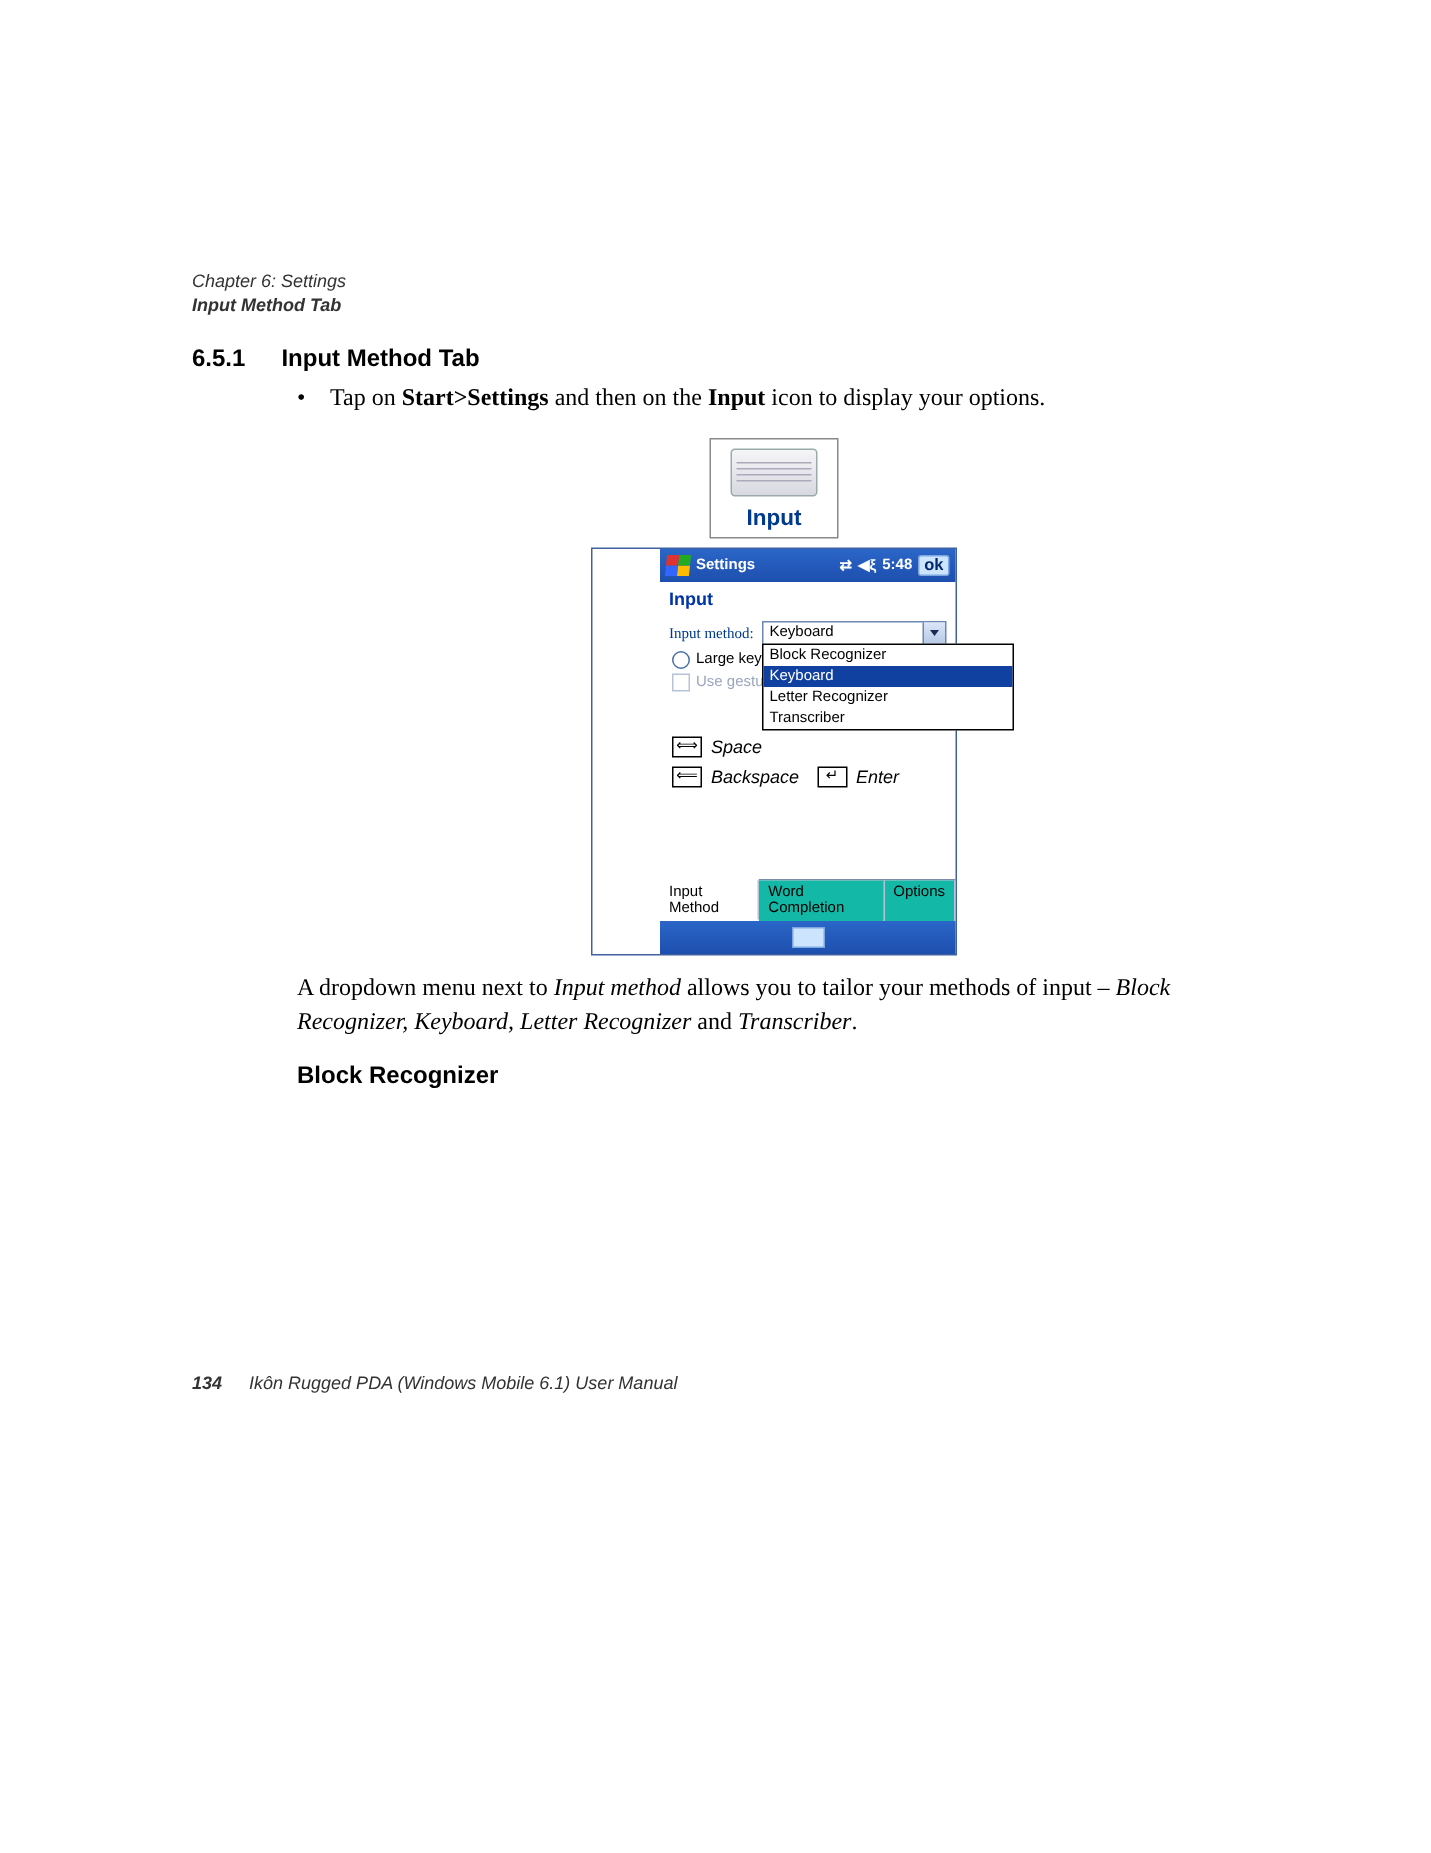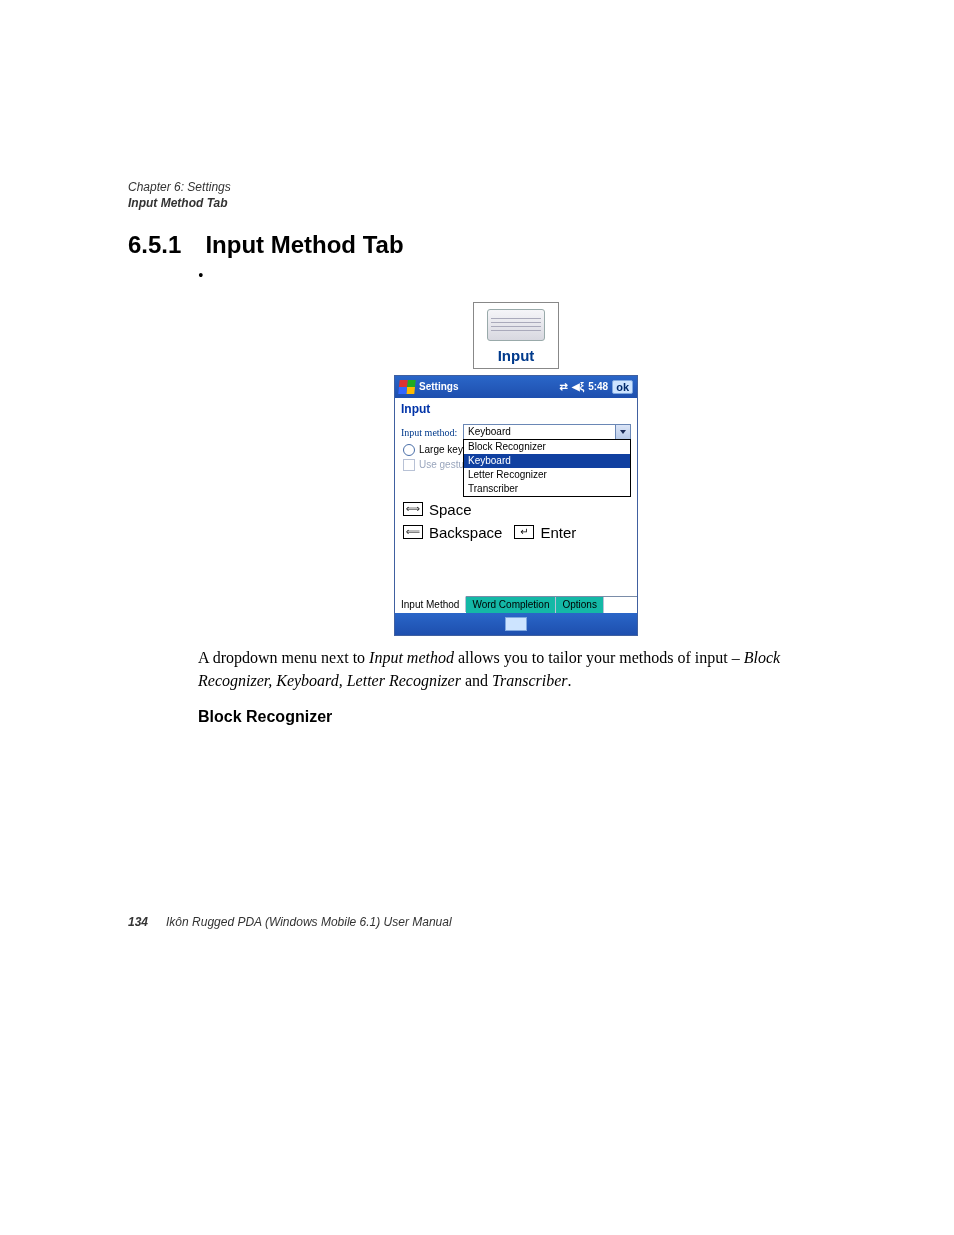"6.5.1" .section-num, .section-title { font-size: 24px -> 16px }
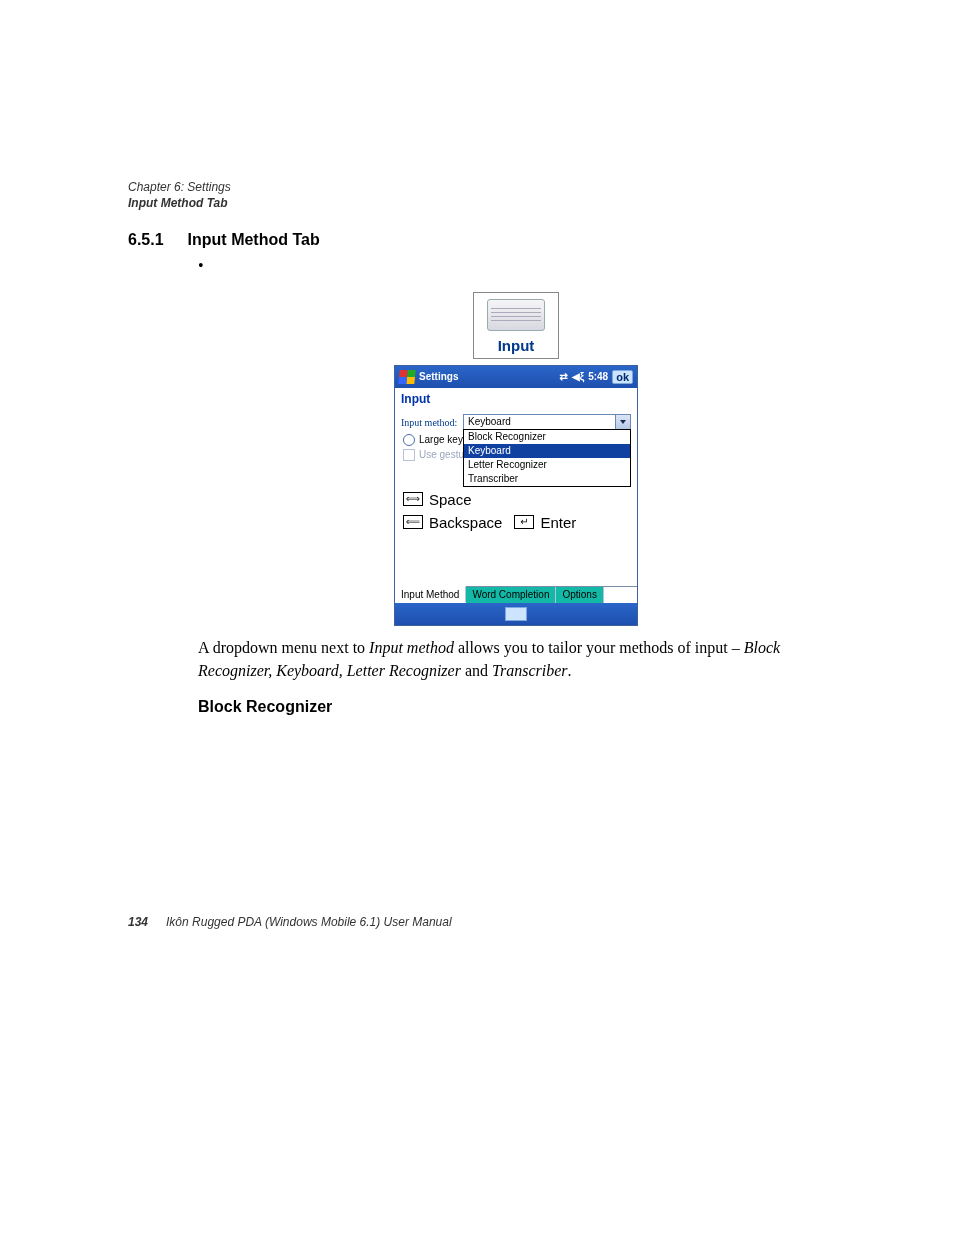"Tap on Start>Settings and then" div { html: none -> <div> <span>Tap on </span><span>Start&gt;Settings</span><span> and then on the </span><span>Input</span><span> icon to display your options.</span> </div> }
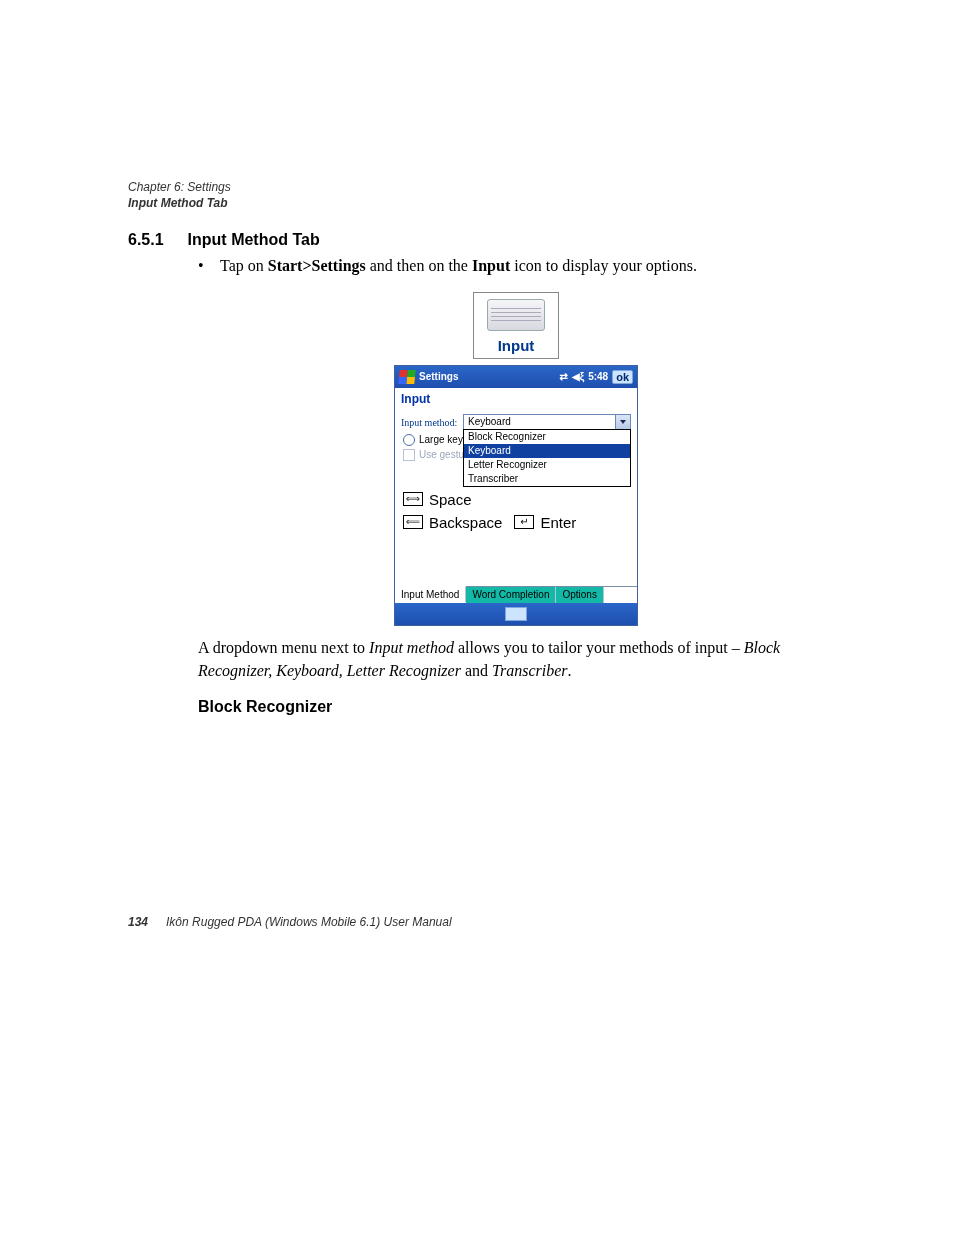"Settings" .device { padding-left: none -> 45px }
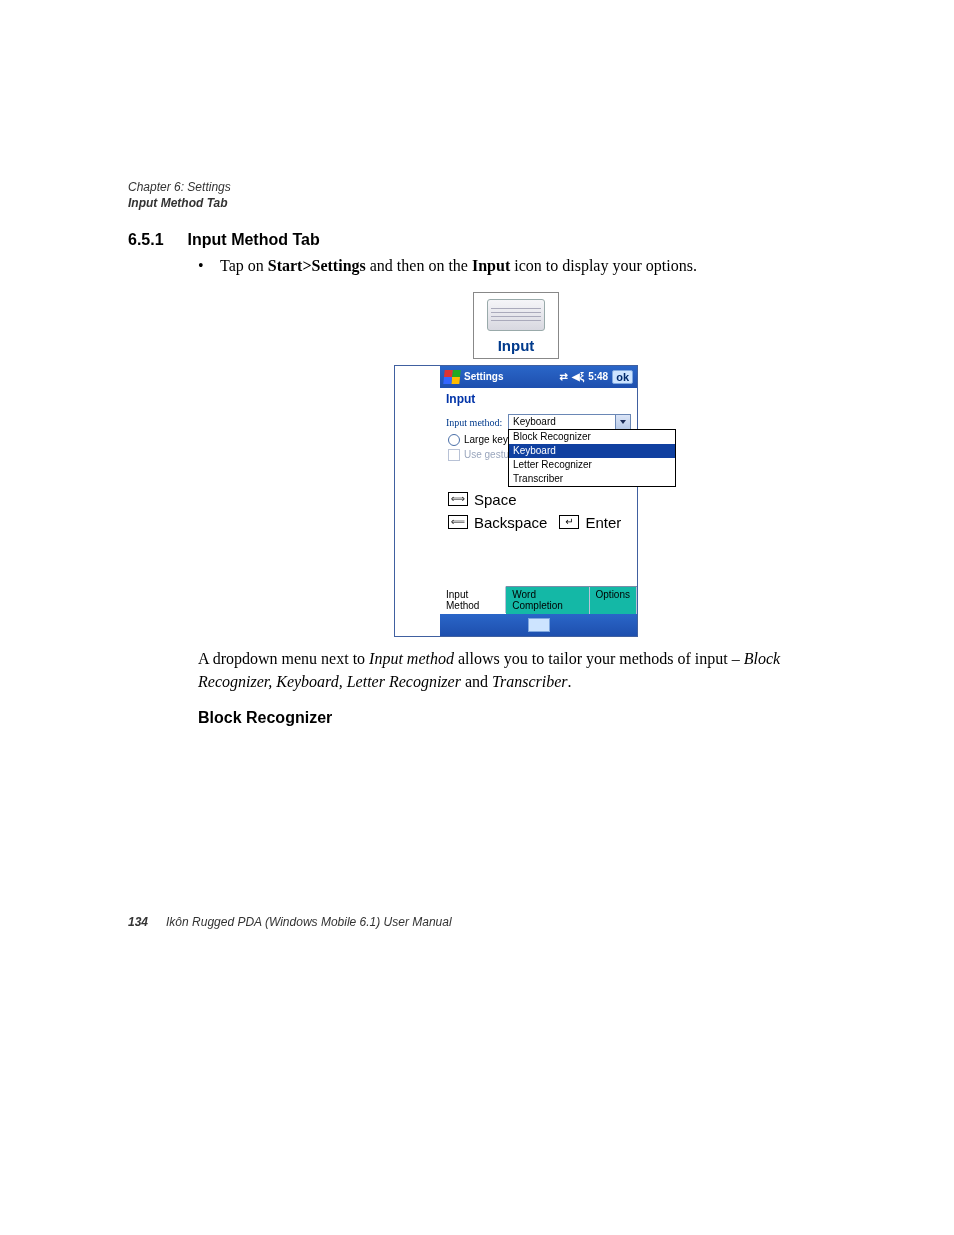"Space" .gest-lbl { font-size: 15px -> 12px; font-style: none -> italic }
